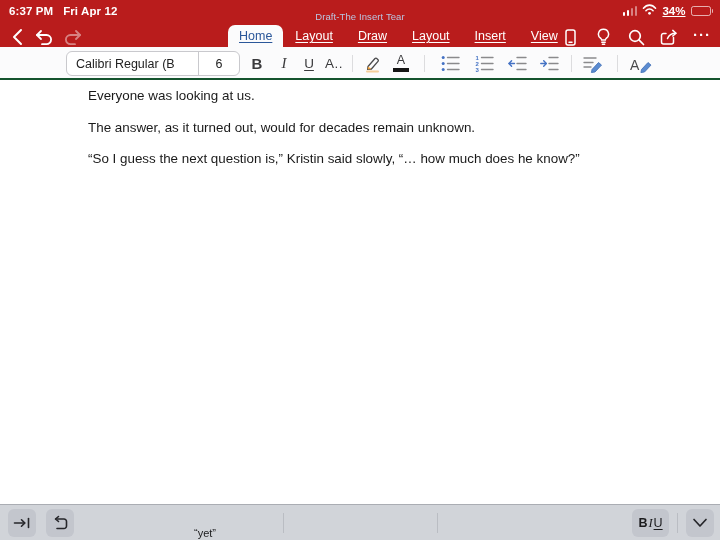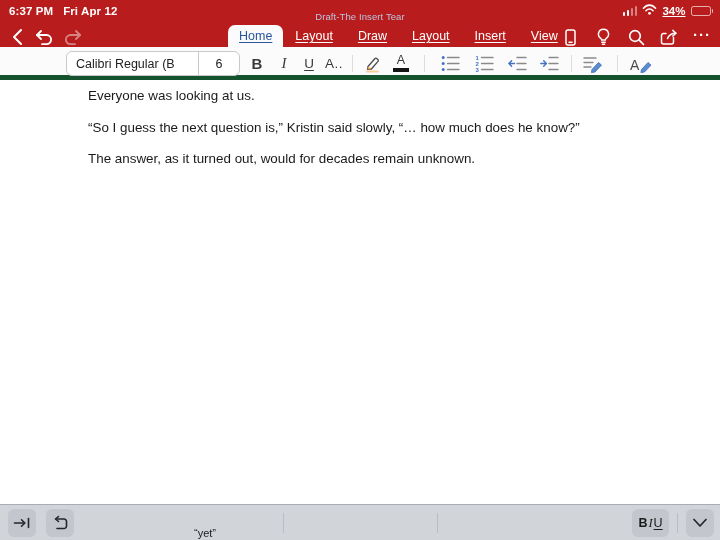"Calibri Regular (B" .toolbar { border-bottom: 5px solid #14532d -> 2px solid #14532d }
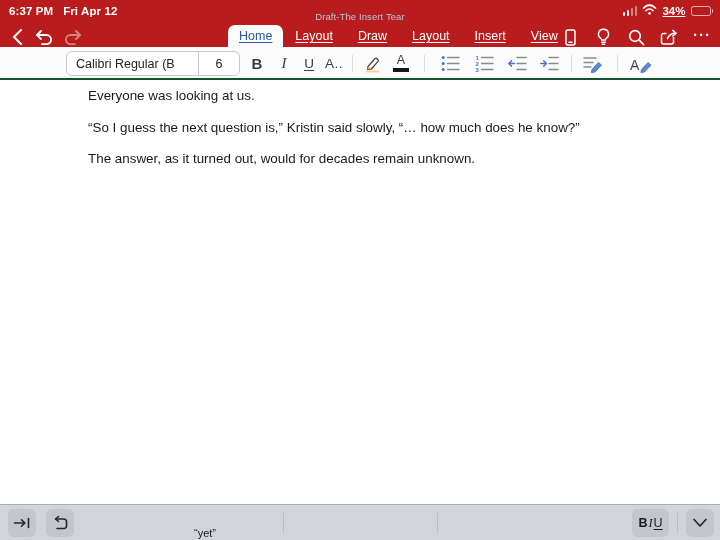"“So I guess the next" p { order: before "The answer, as it turned" -> after "The answer, as it turned" }
